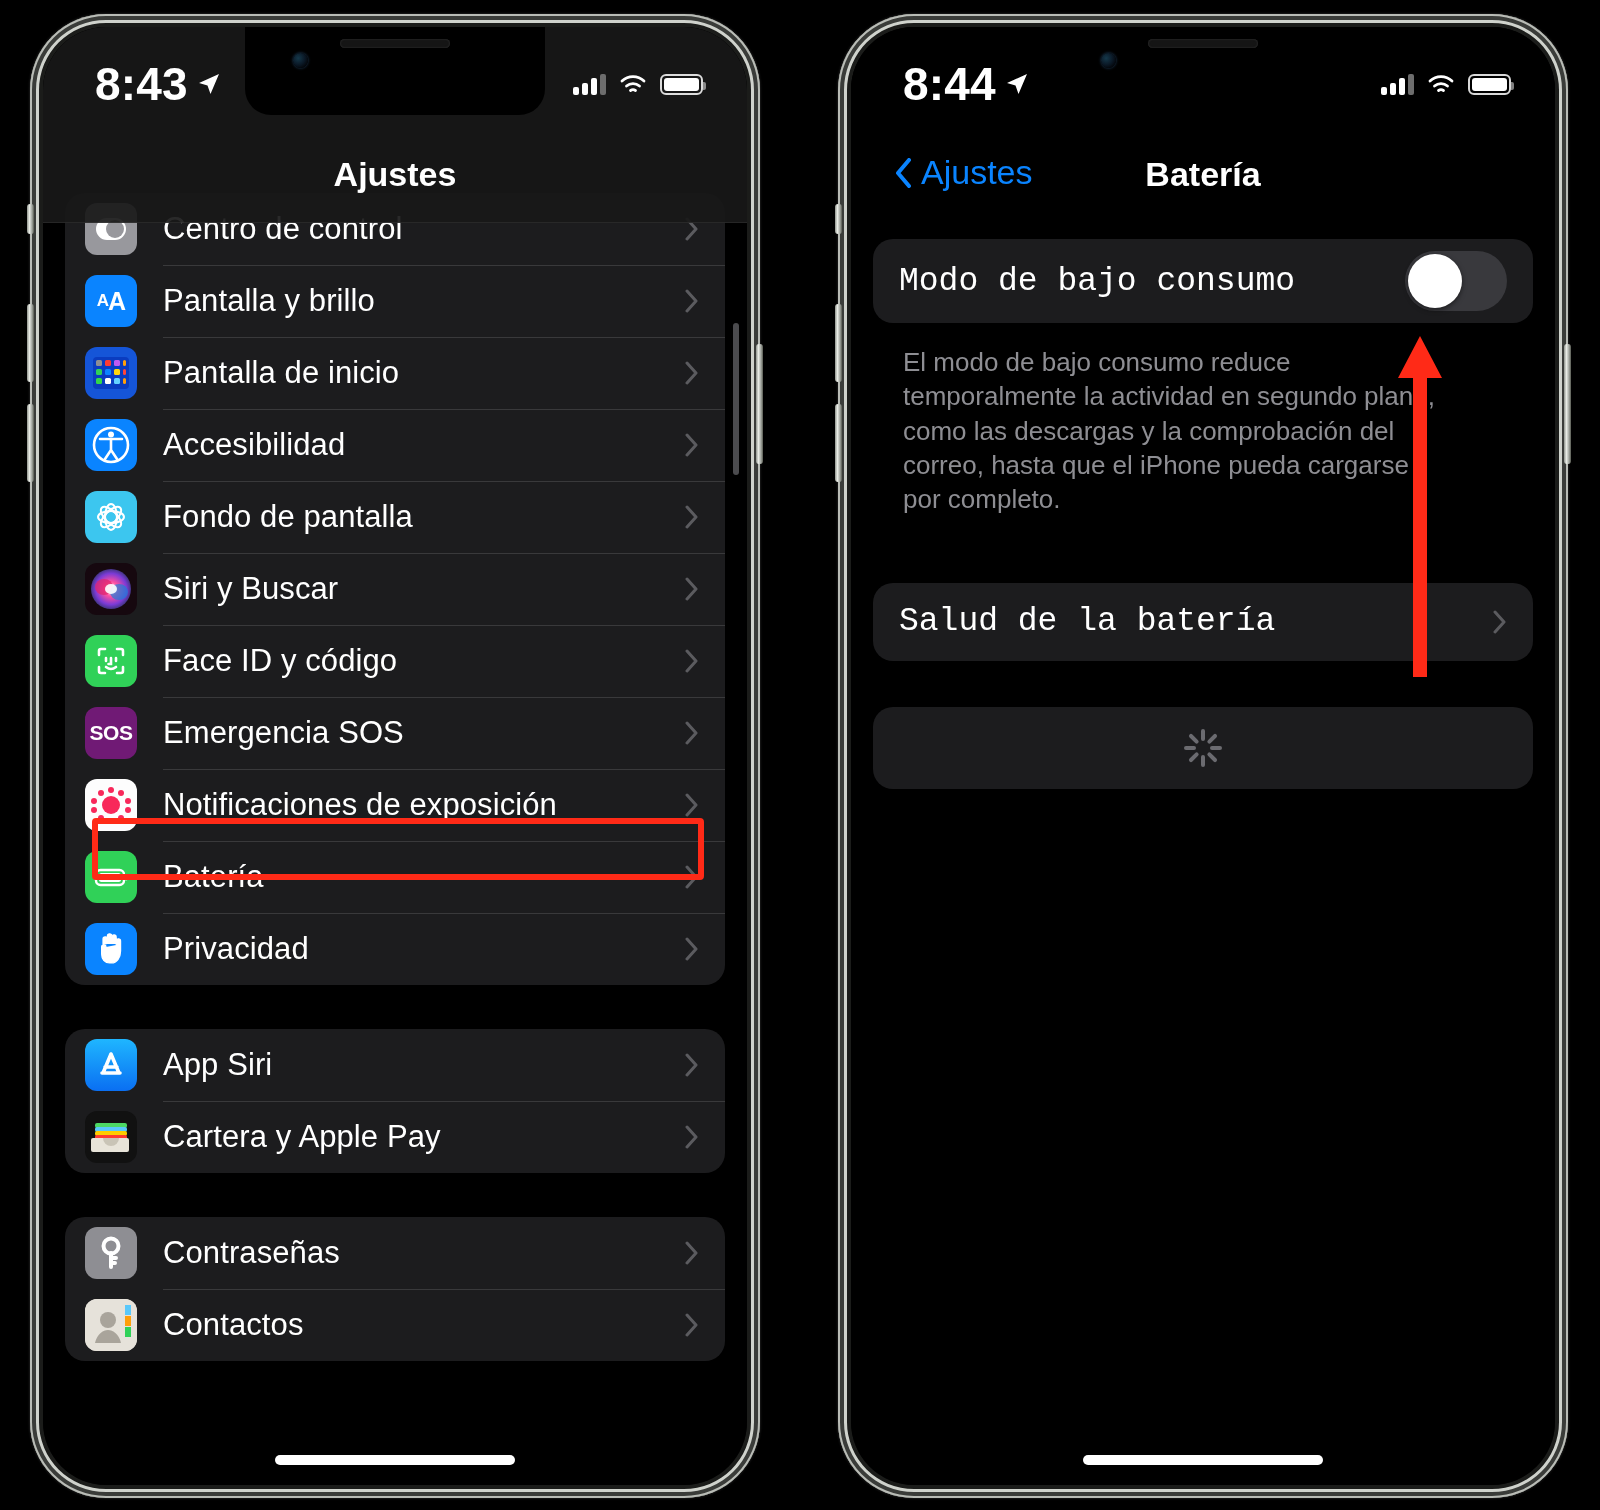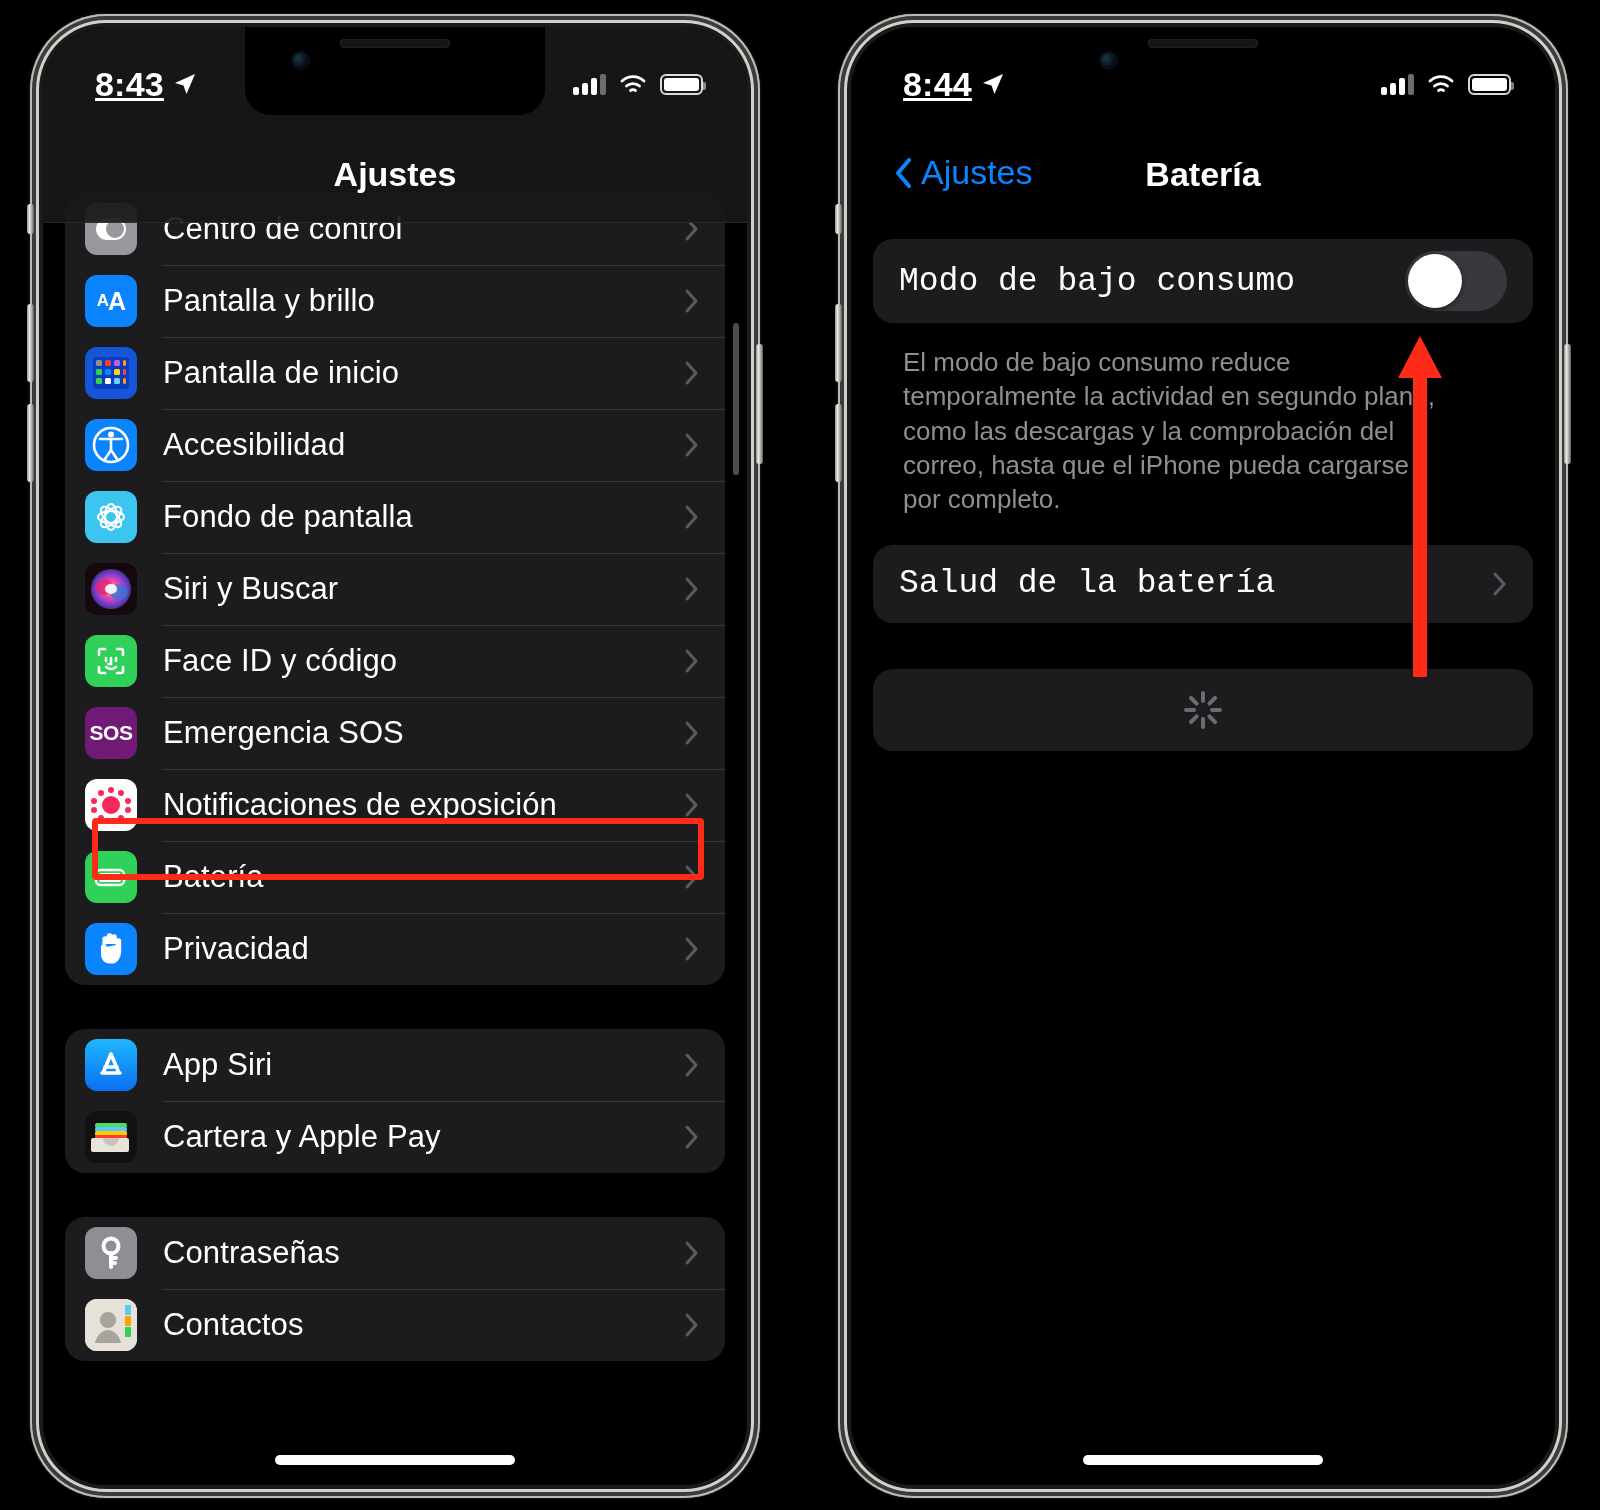"8:43" .sb-time { font-size: 34px -> 46px; text-decoration: underline -> none }
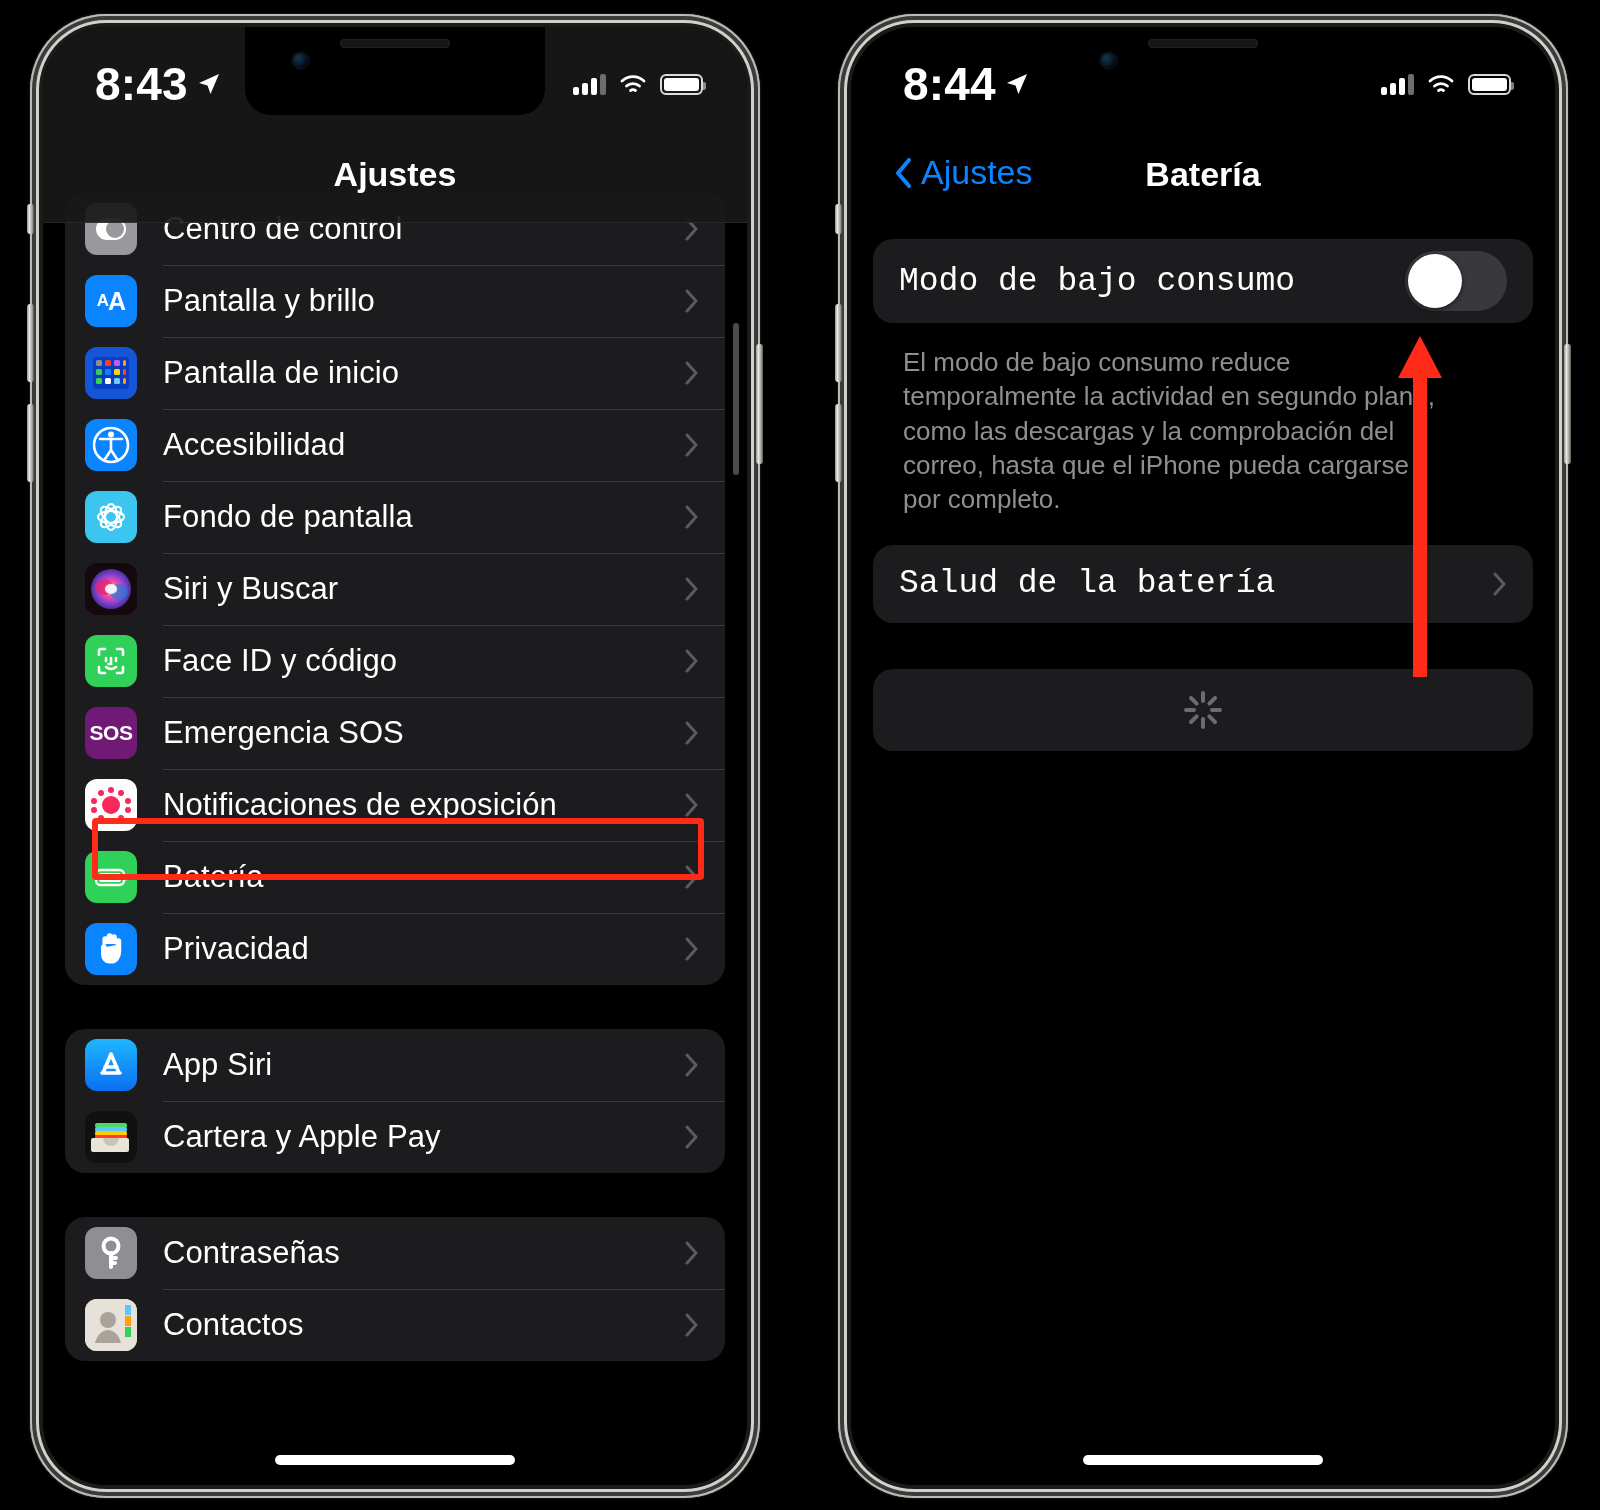"Salud de la batería" div.r-card { margin-top: 28px -> 66px }
